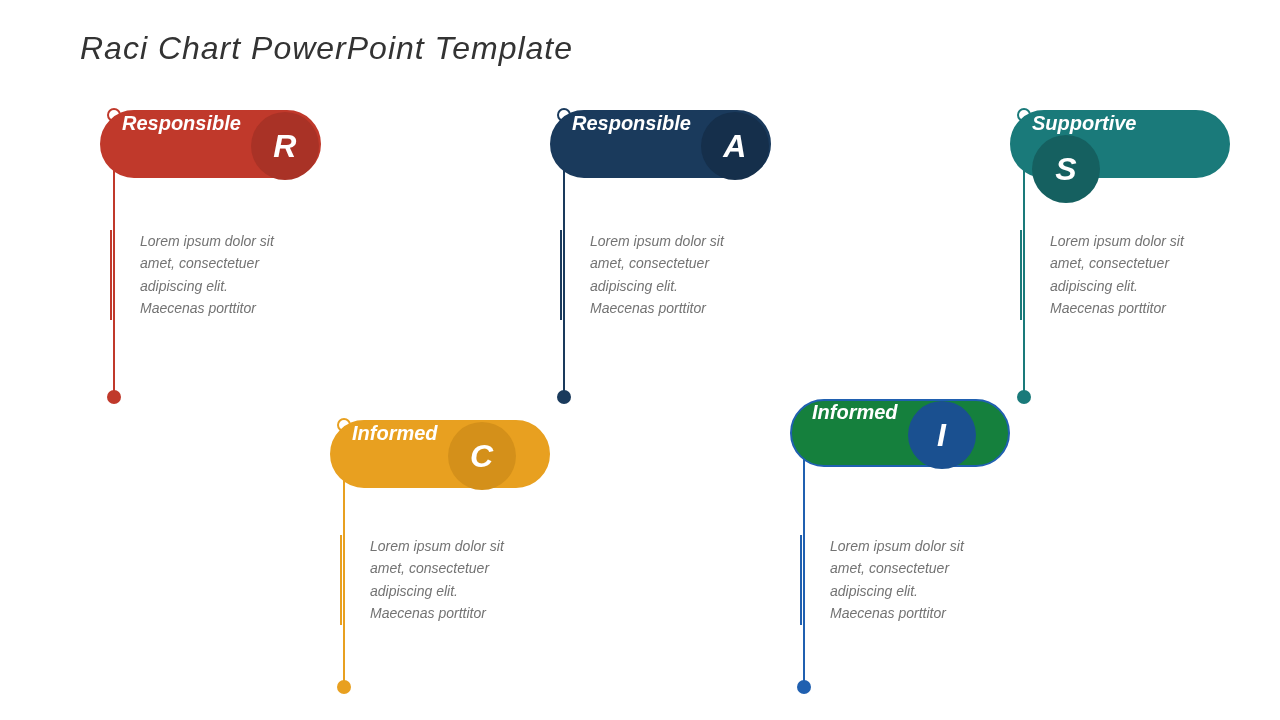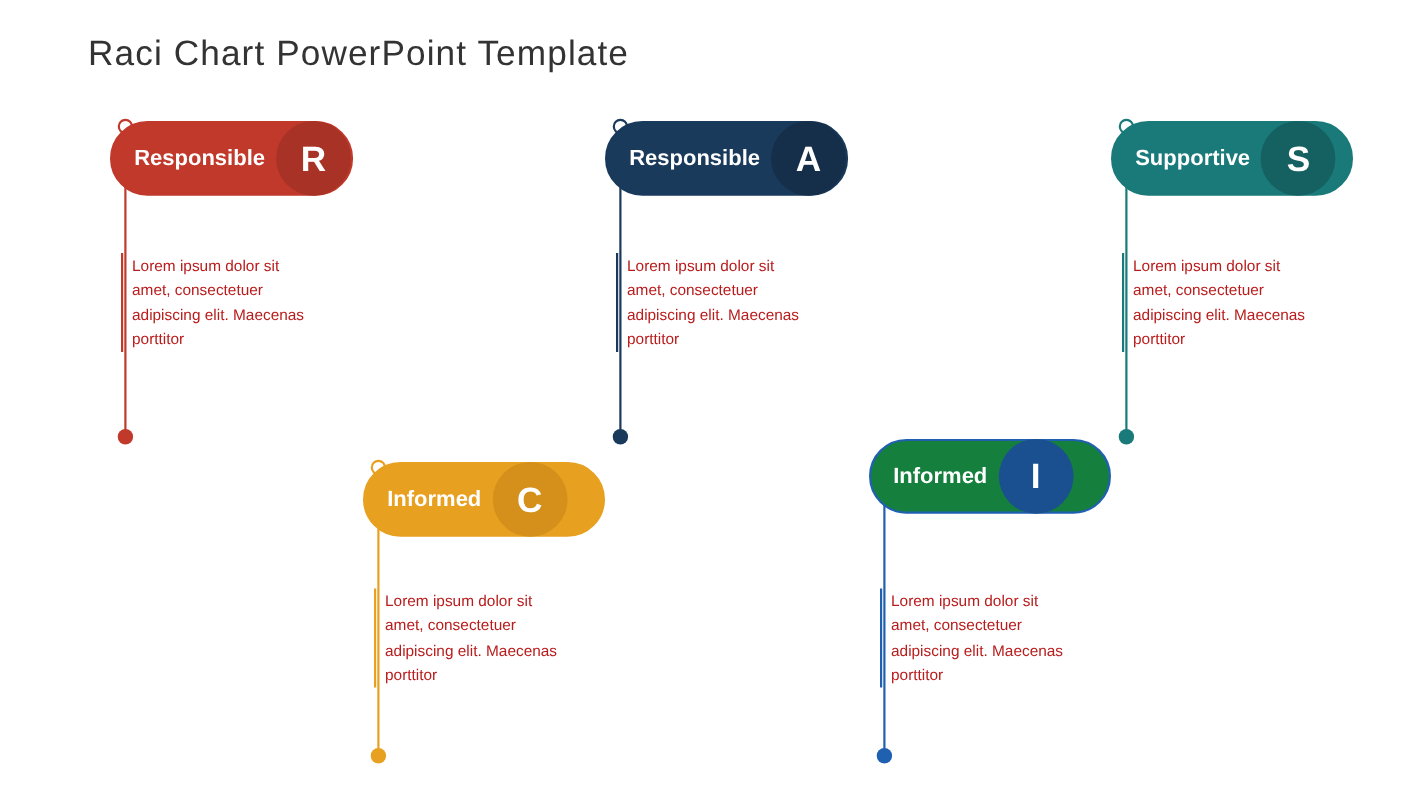"Raci Chart PowerPoint Template" * { font-style: none -> italic }
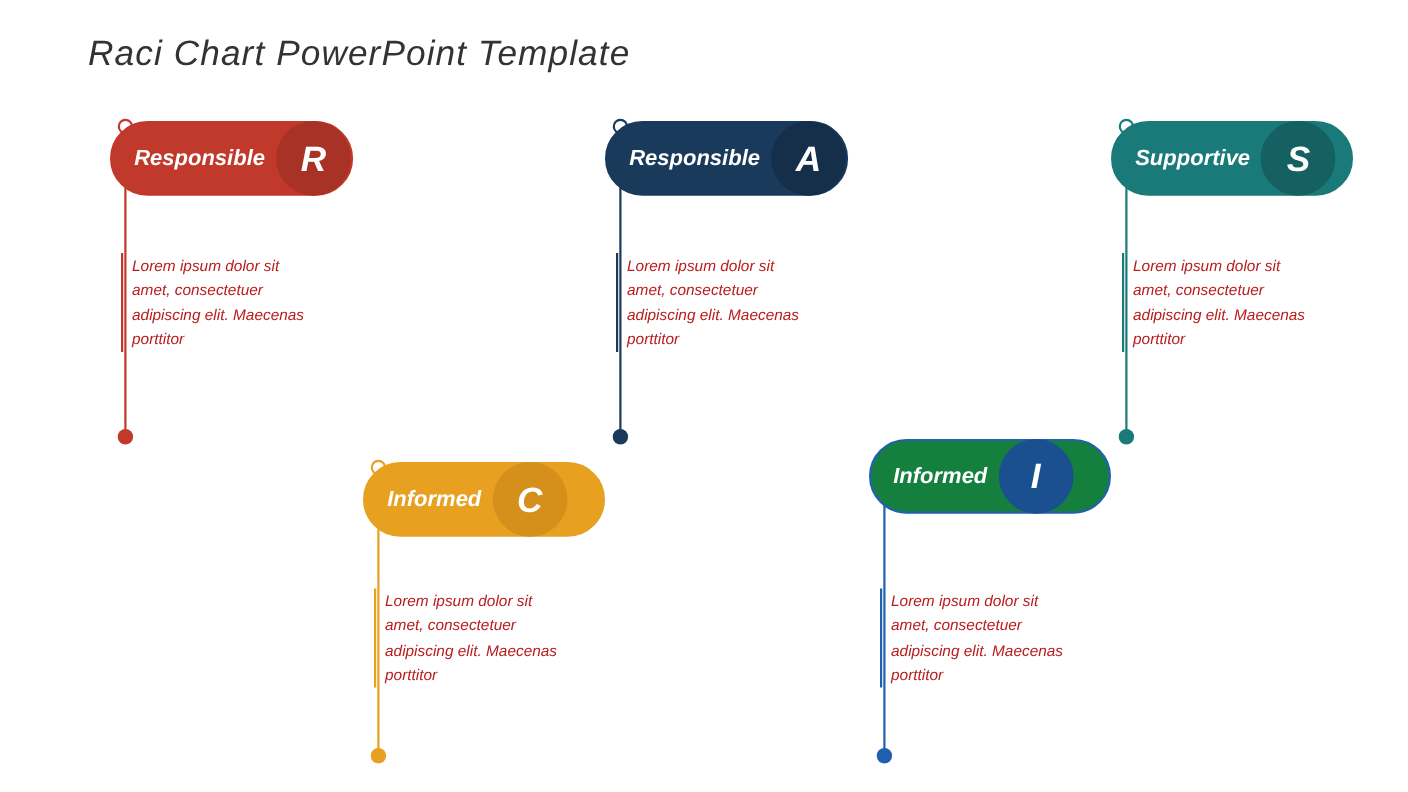"Responsible" .pill-banner { align-items: center -> none }
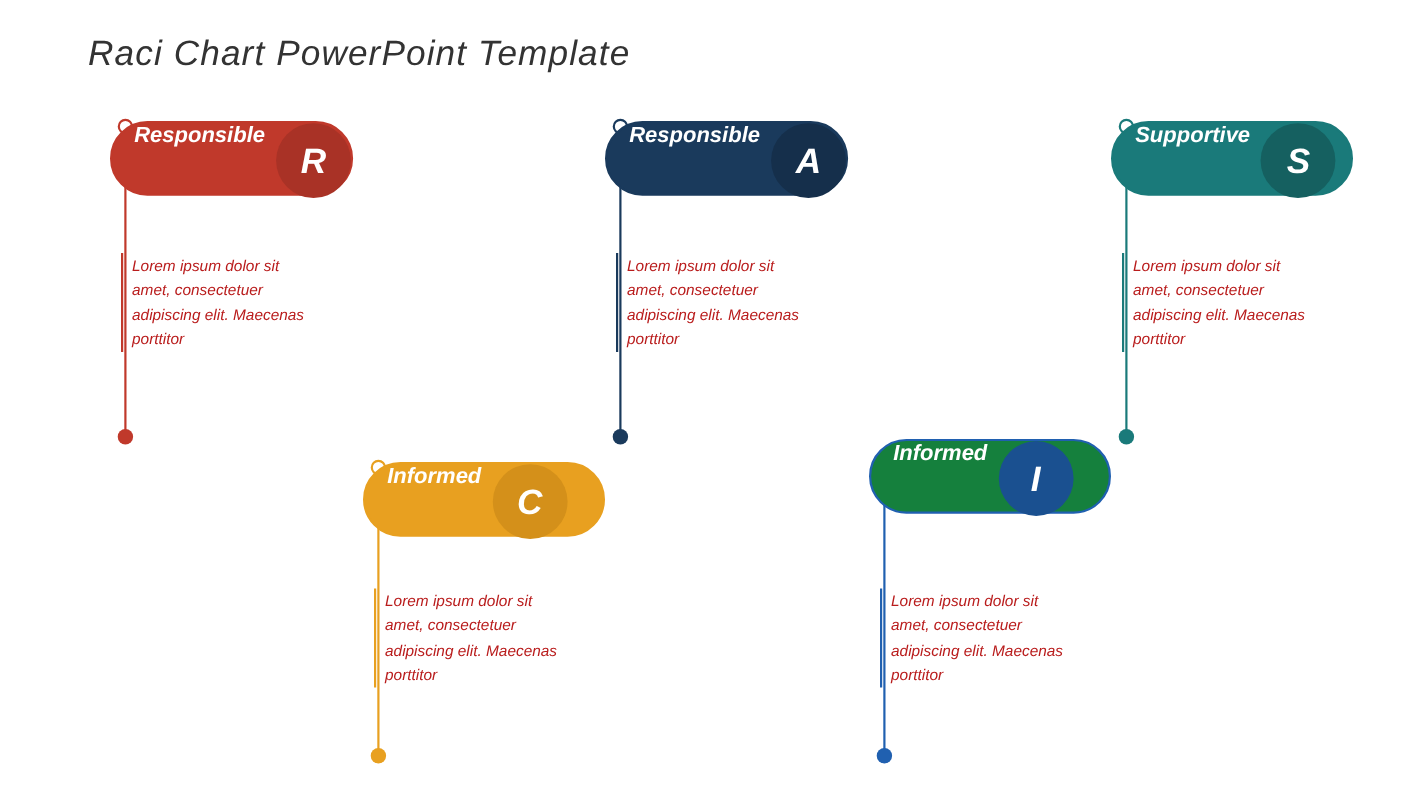"Supportive" div.pill-banner { flex-direction: none -> column }
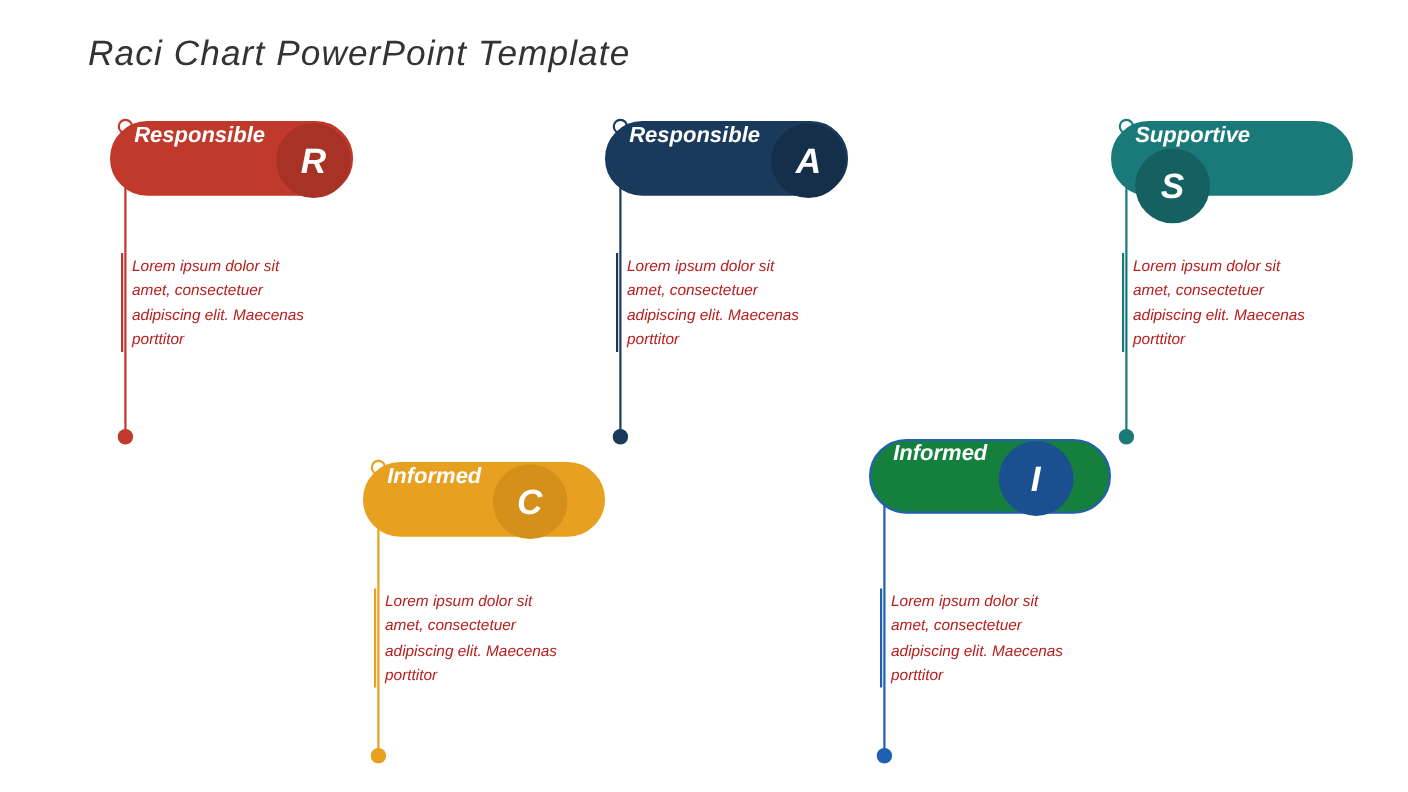"Lorem ipsum dolor sit amet," .description-box { color: #b91c1c -> #737373; padding-left: 8px -> 28px }
